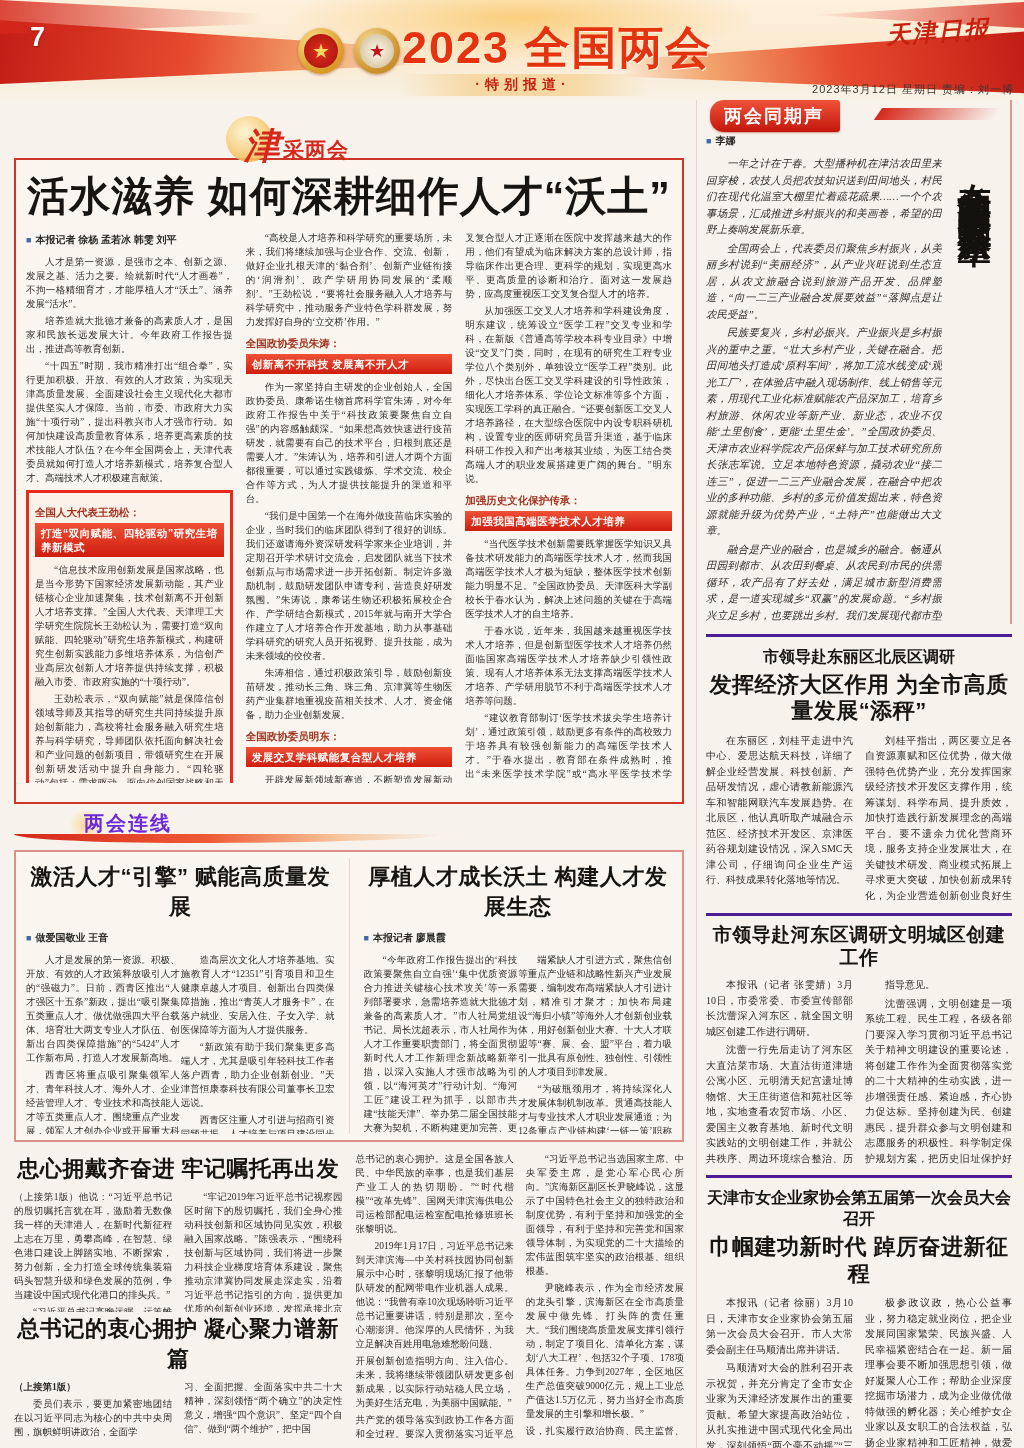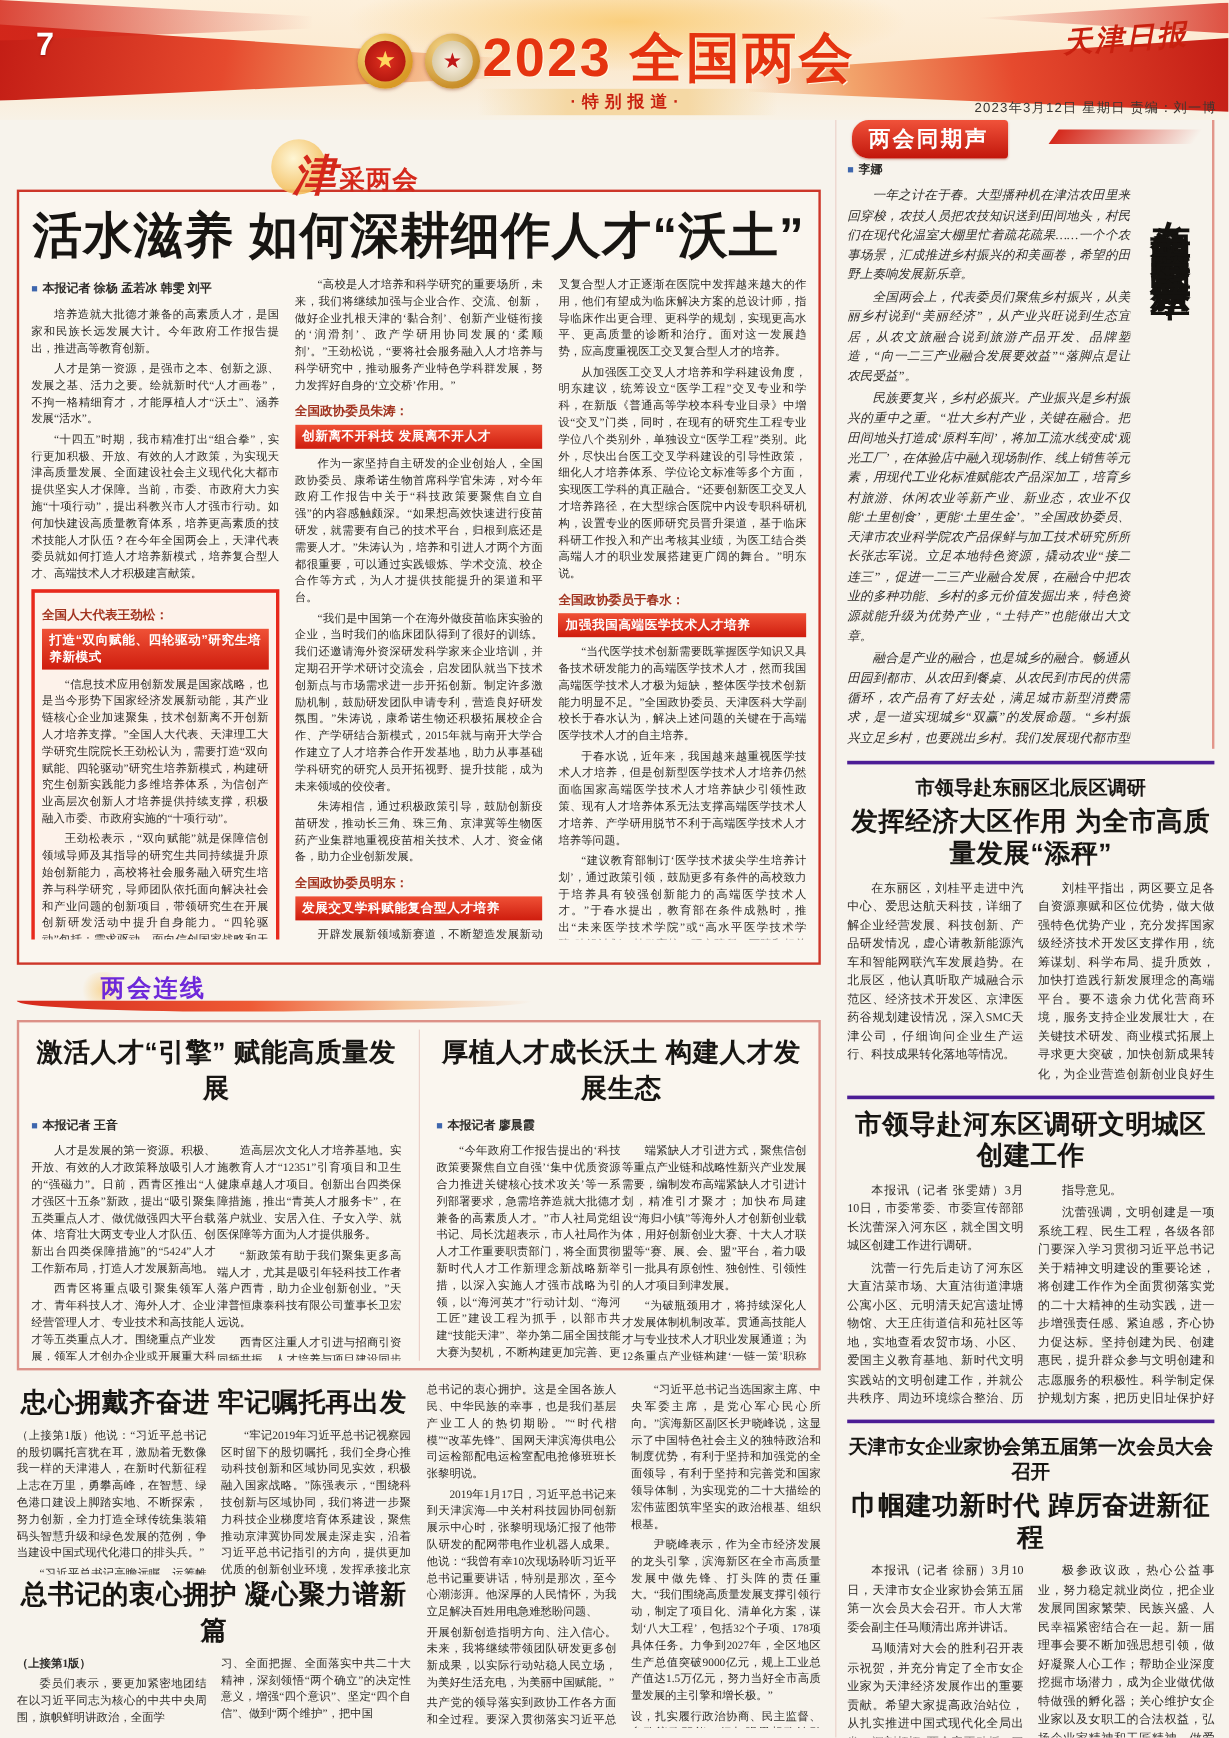"培养造就大批德才兼备的高素质人才，是国家和民族长远发展大计。今年政府工作报告提出" p.blk { order: before "人才是第一资源，是强市之本、创新之源、发展之基、活力之要。绘就新时代“人才画卷”" -> after "人才是第一资源，是强市之本、创新之源、发展之基、活力之要。绘就新时代“人才画卷”" }
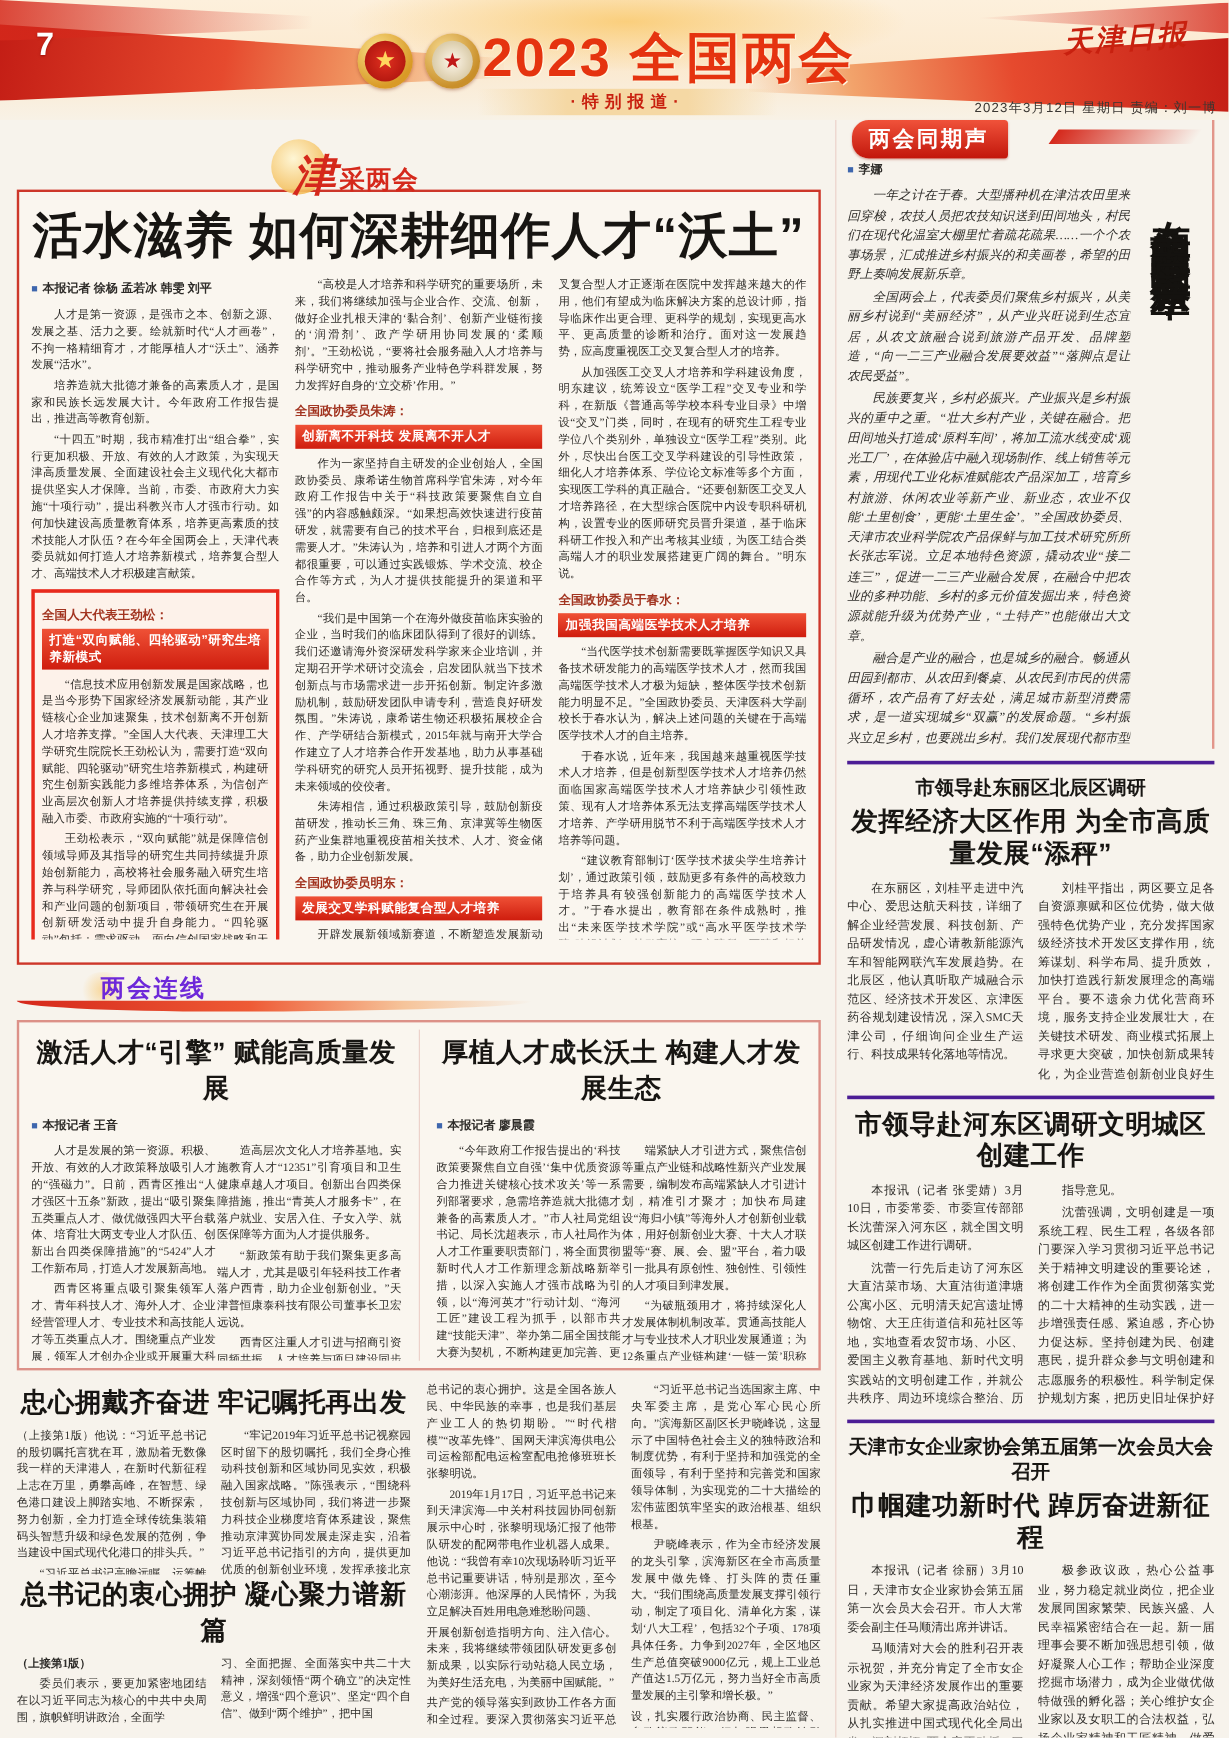"全国政协委员于春水：" p.blk { text: 全国政协委员于春水 -> 加强历史文化保护传承 }
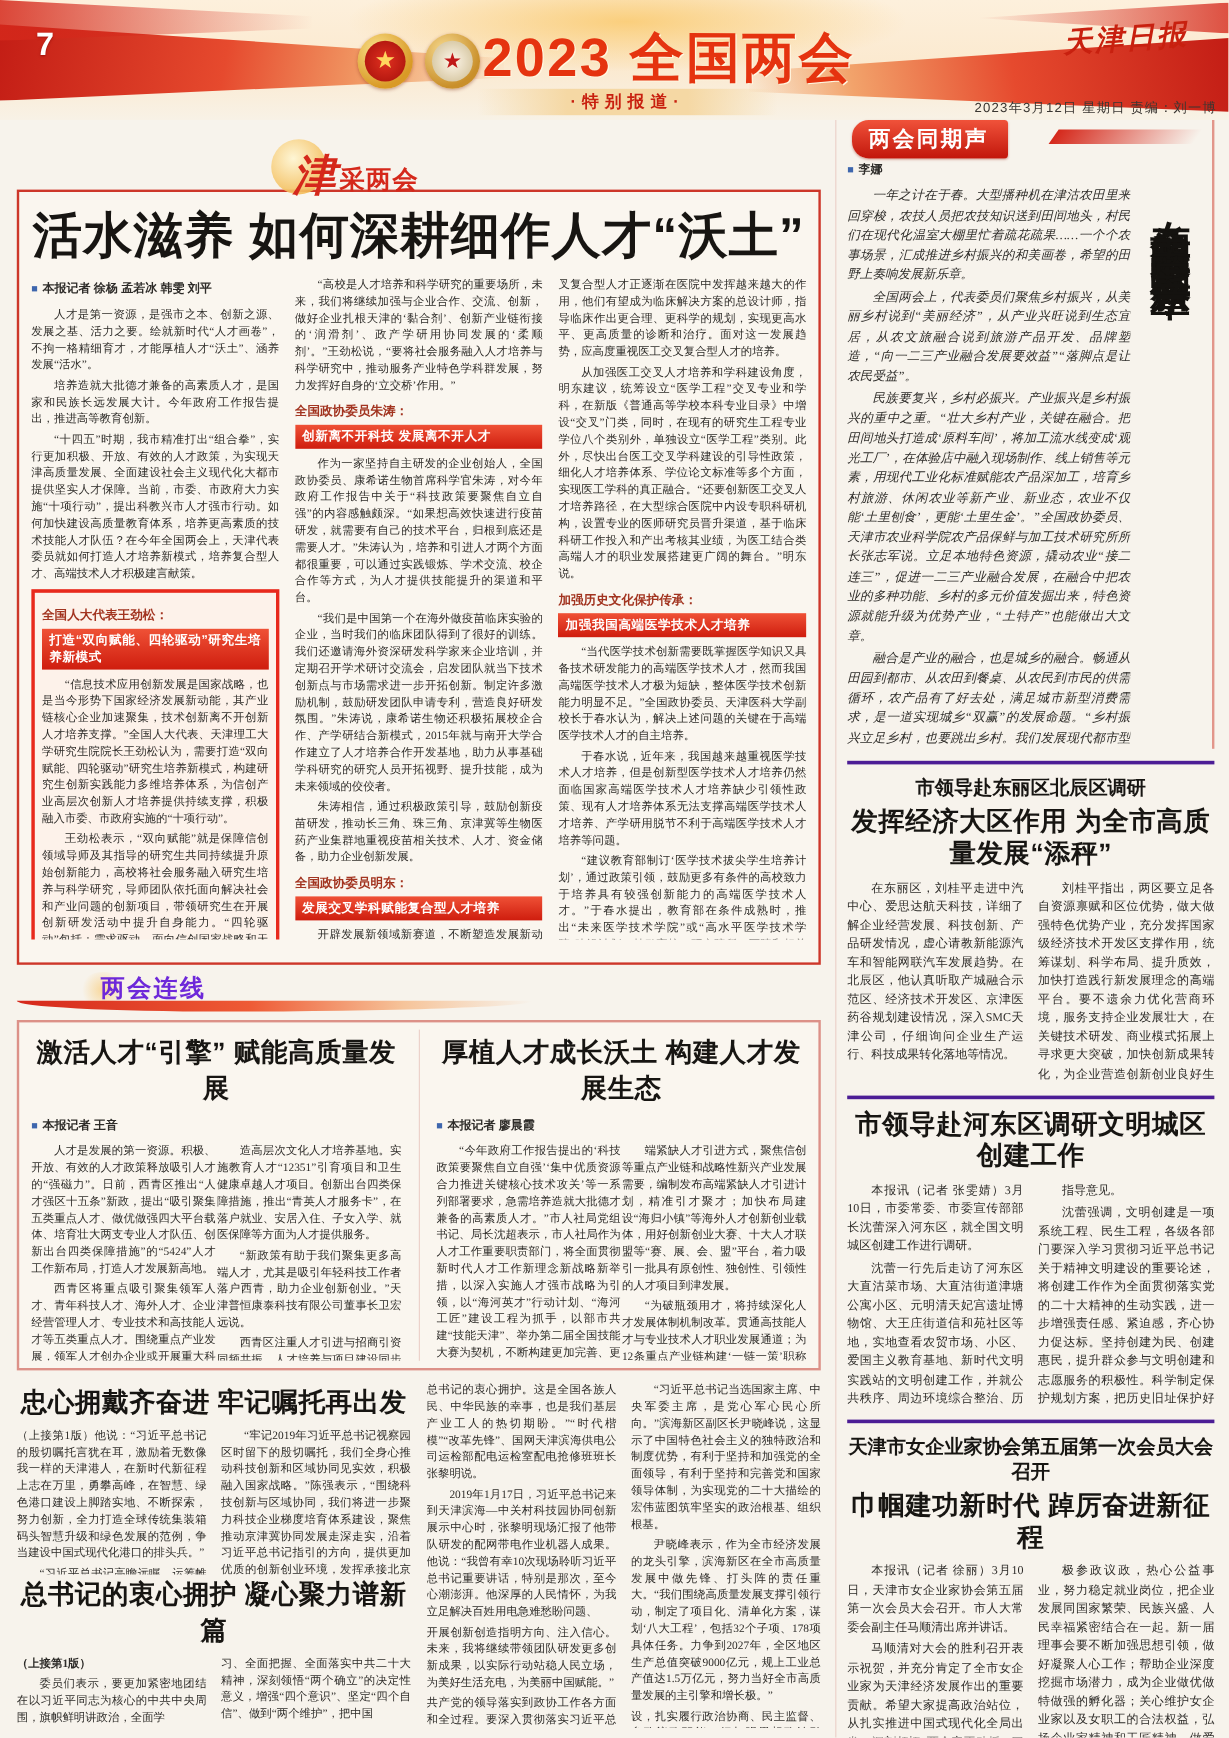"本报记者 王音" span { text: 本报记者 -> 做爱国敬业 }
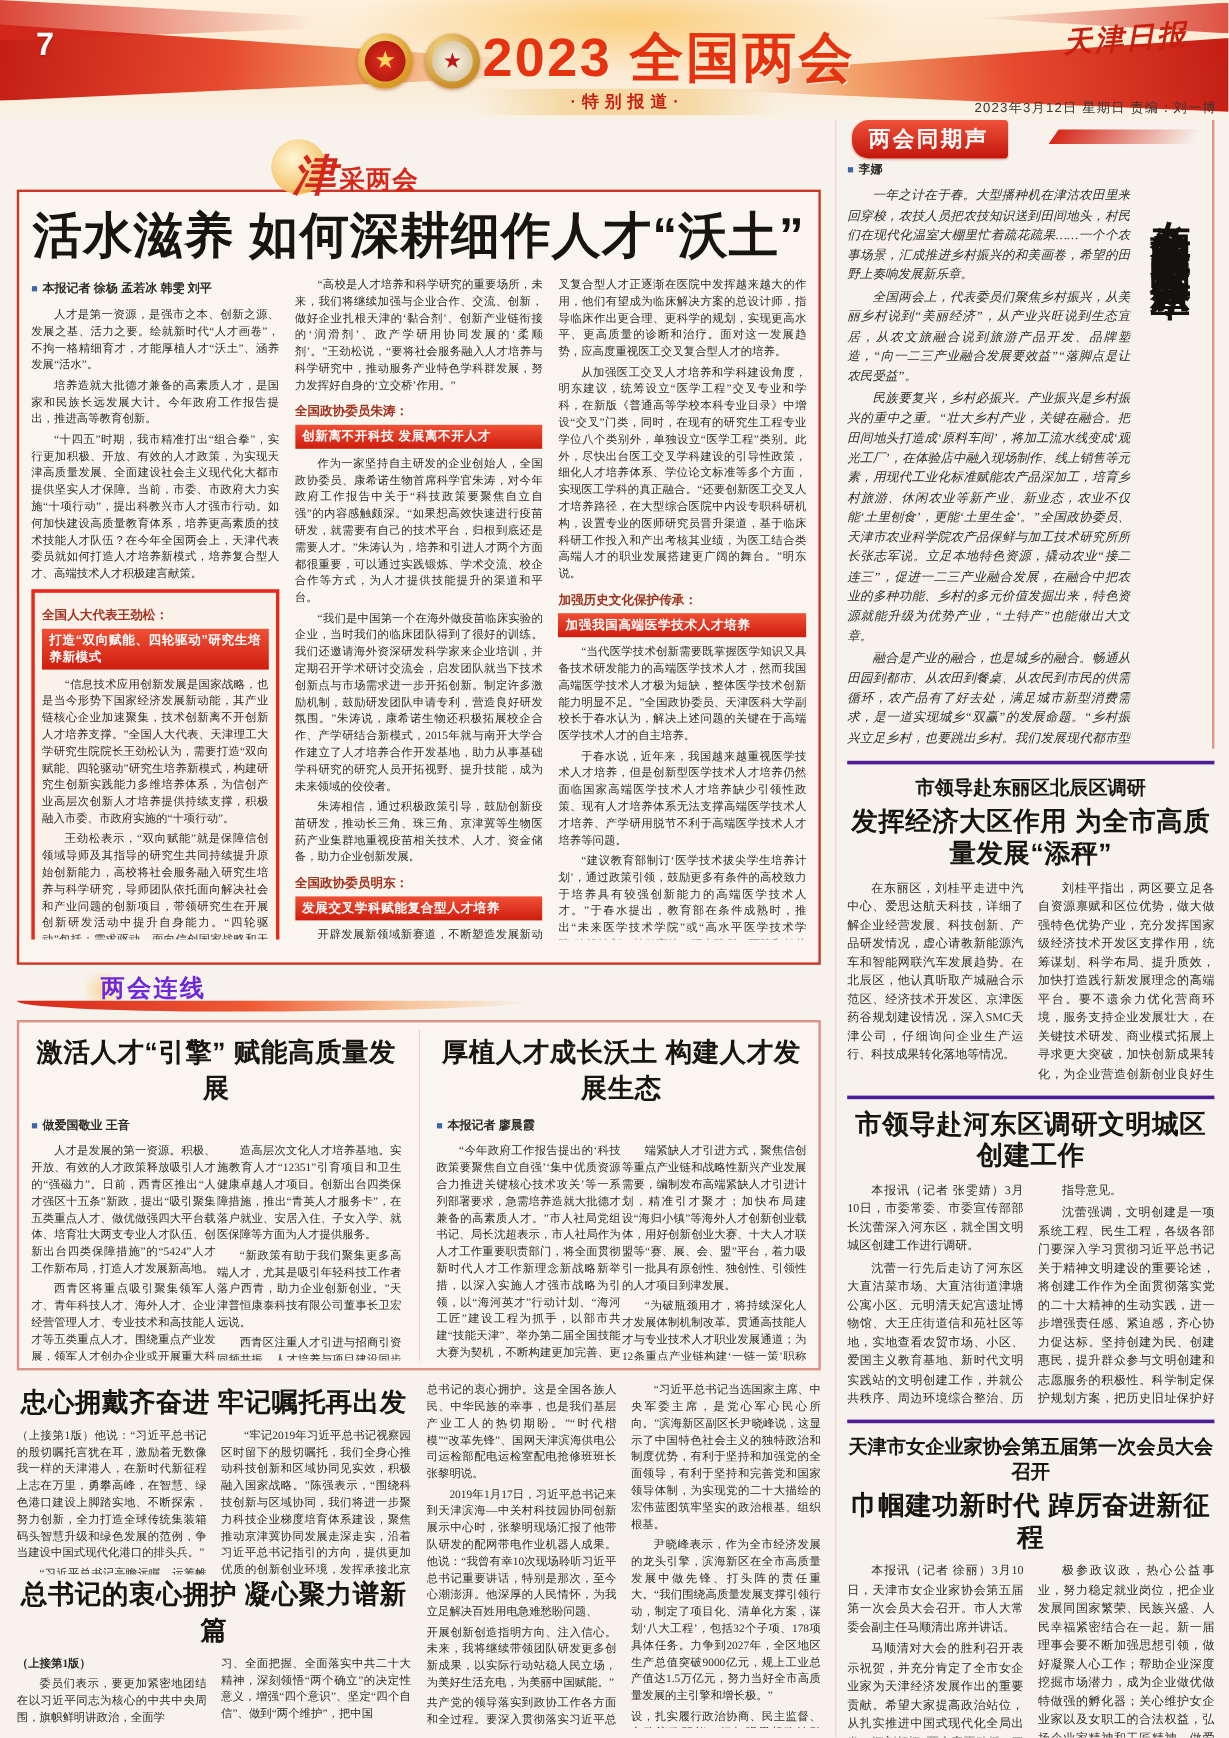"市领导赴河东区调研文明城区创建工作" .rhl-mid { font-size: 22px -> 19px }
